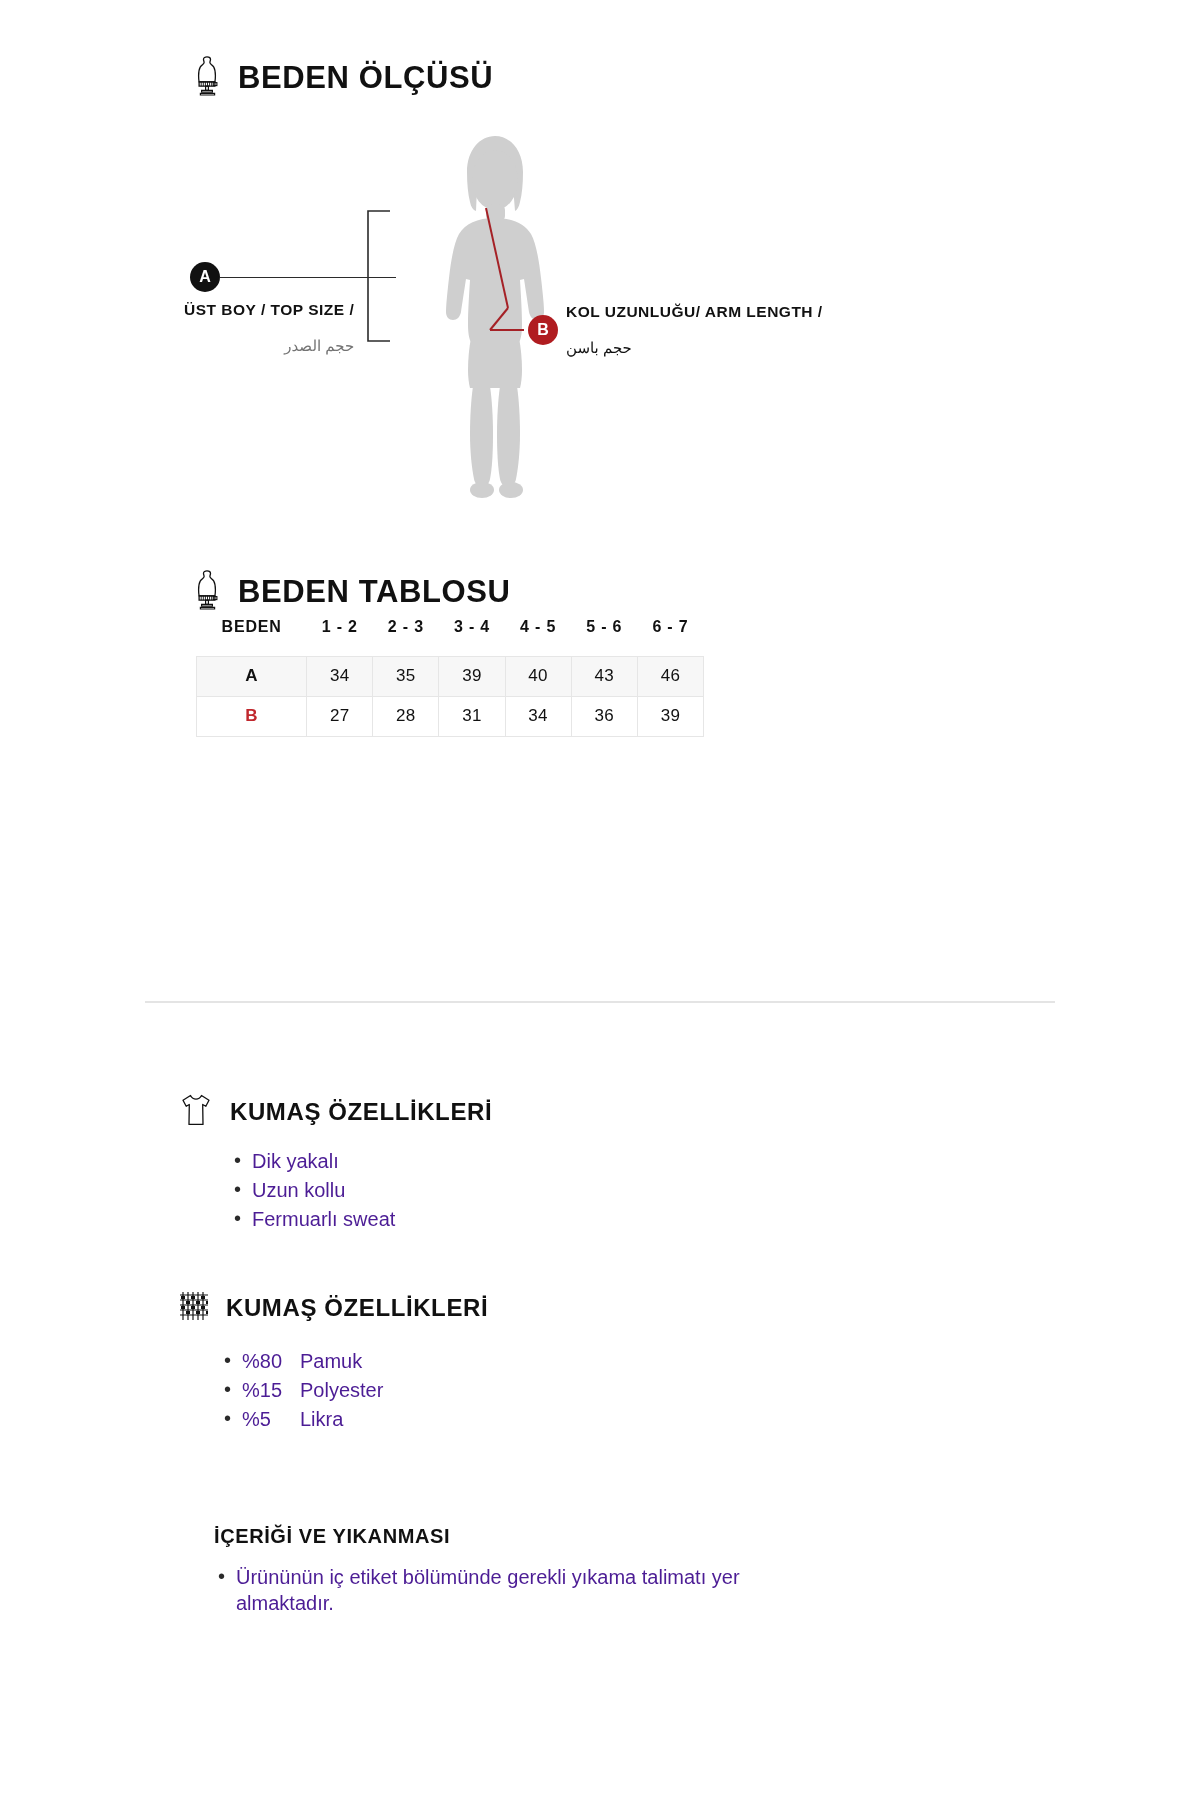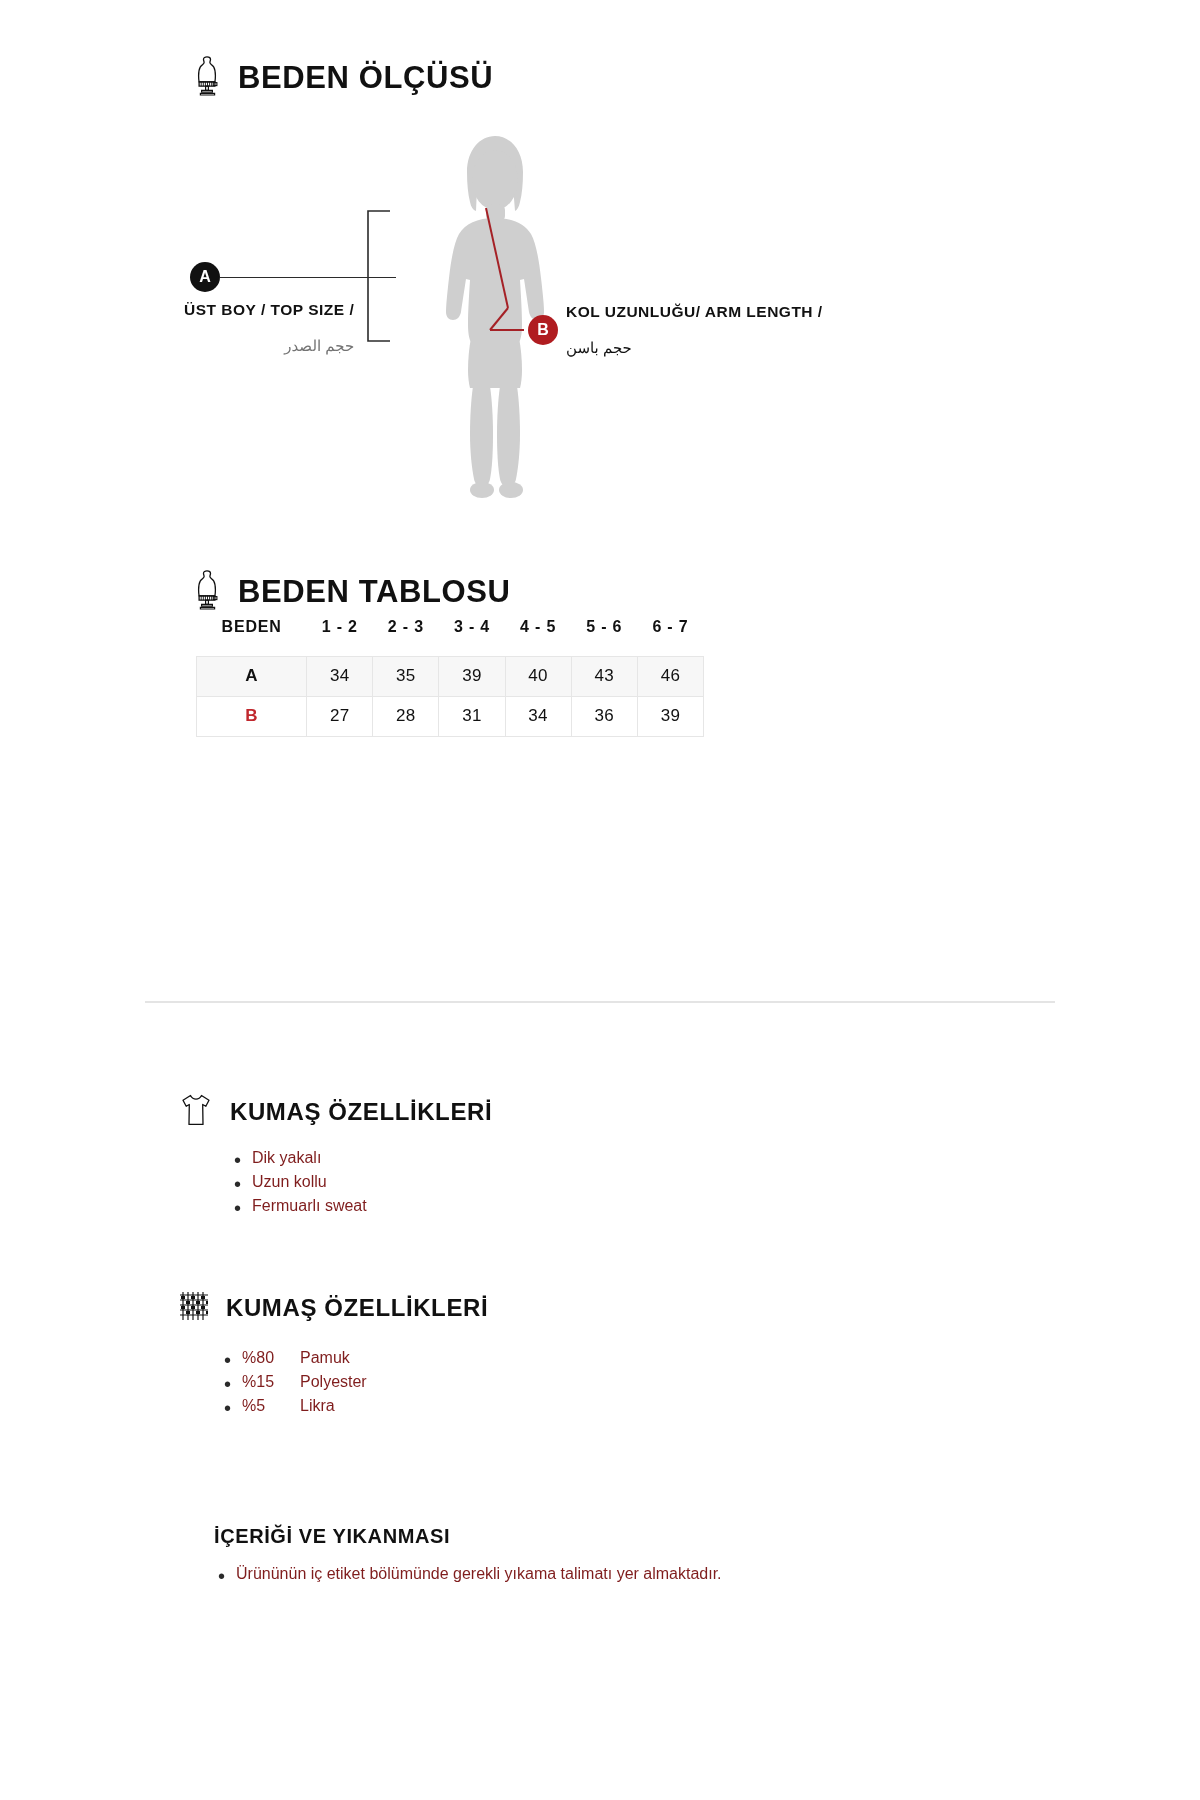"Dik yakalı" ul.bullets li { color: #7f1d1d -> #4c1d95; font-size: 16px -> 20px }
